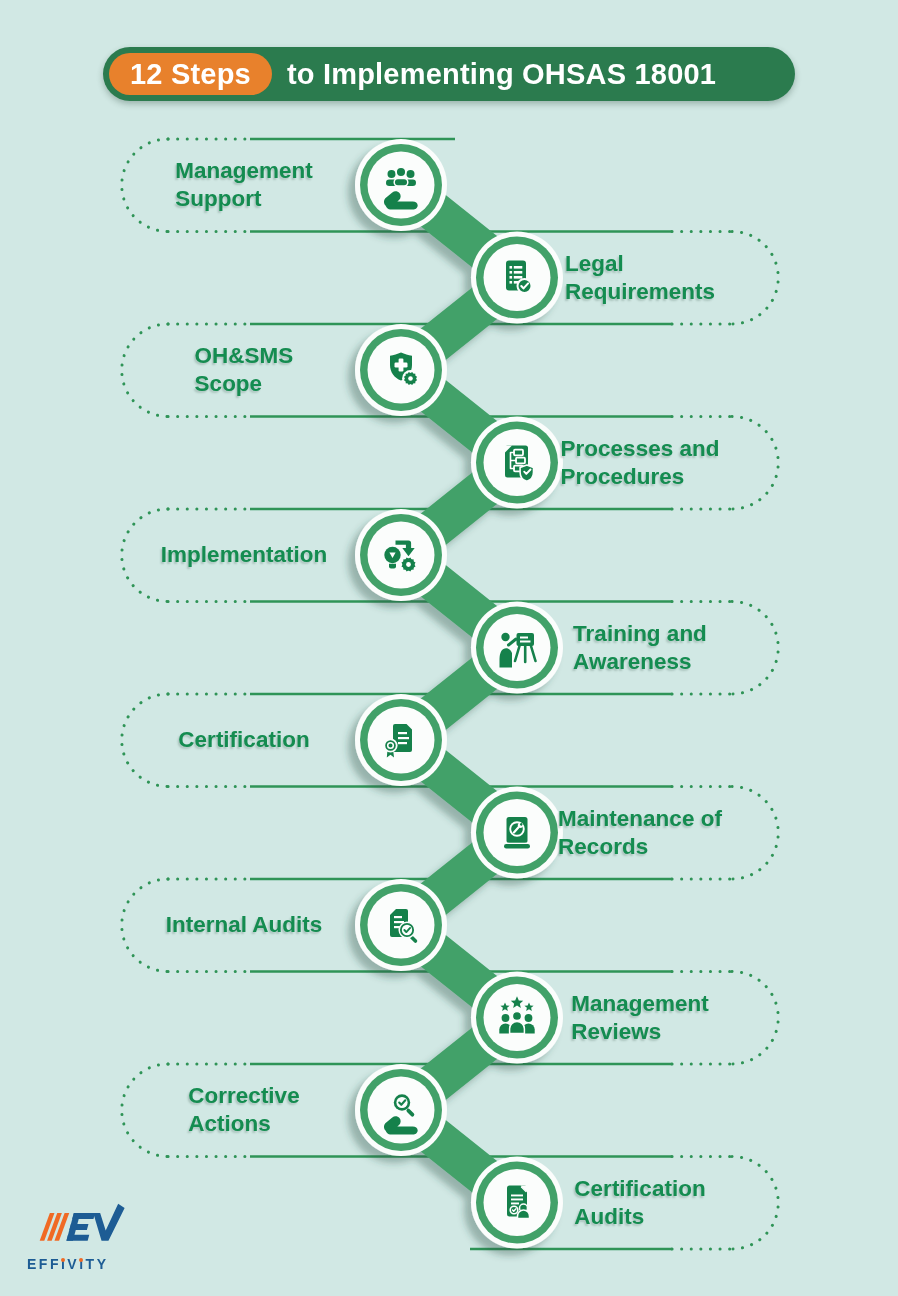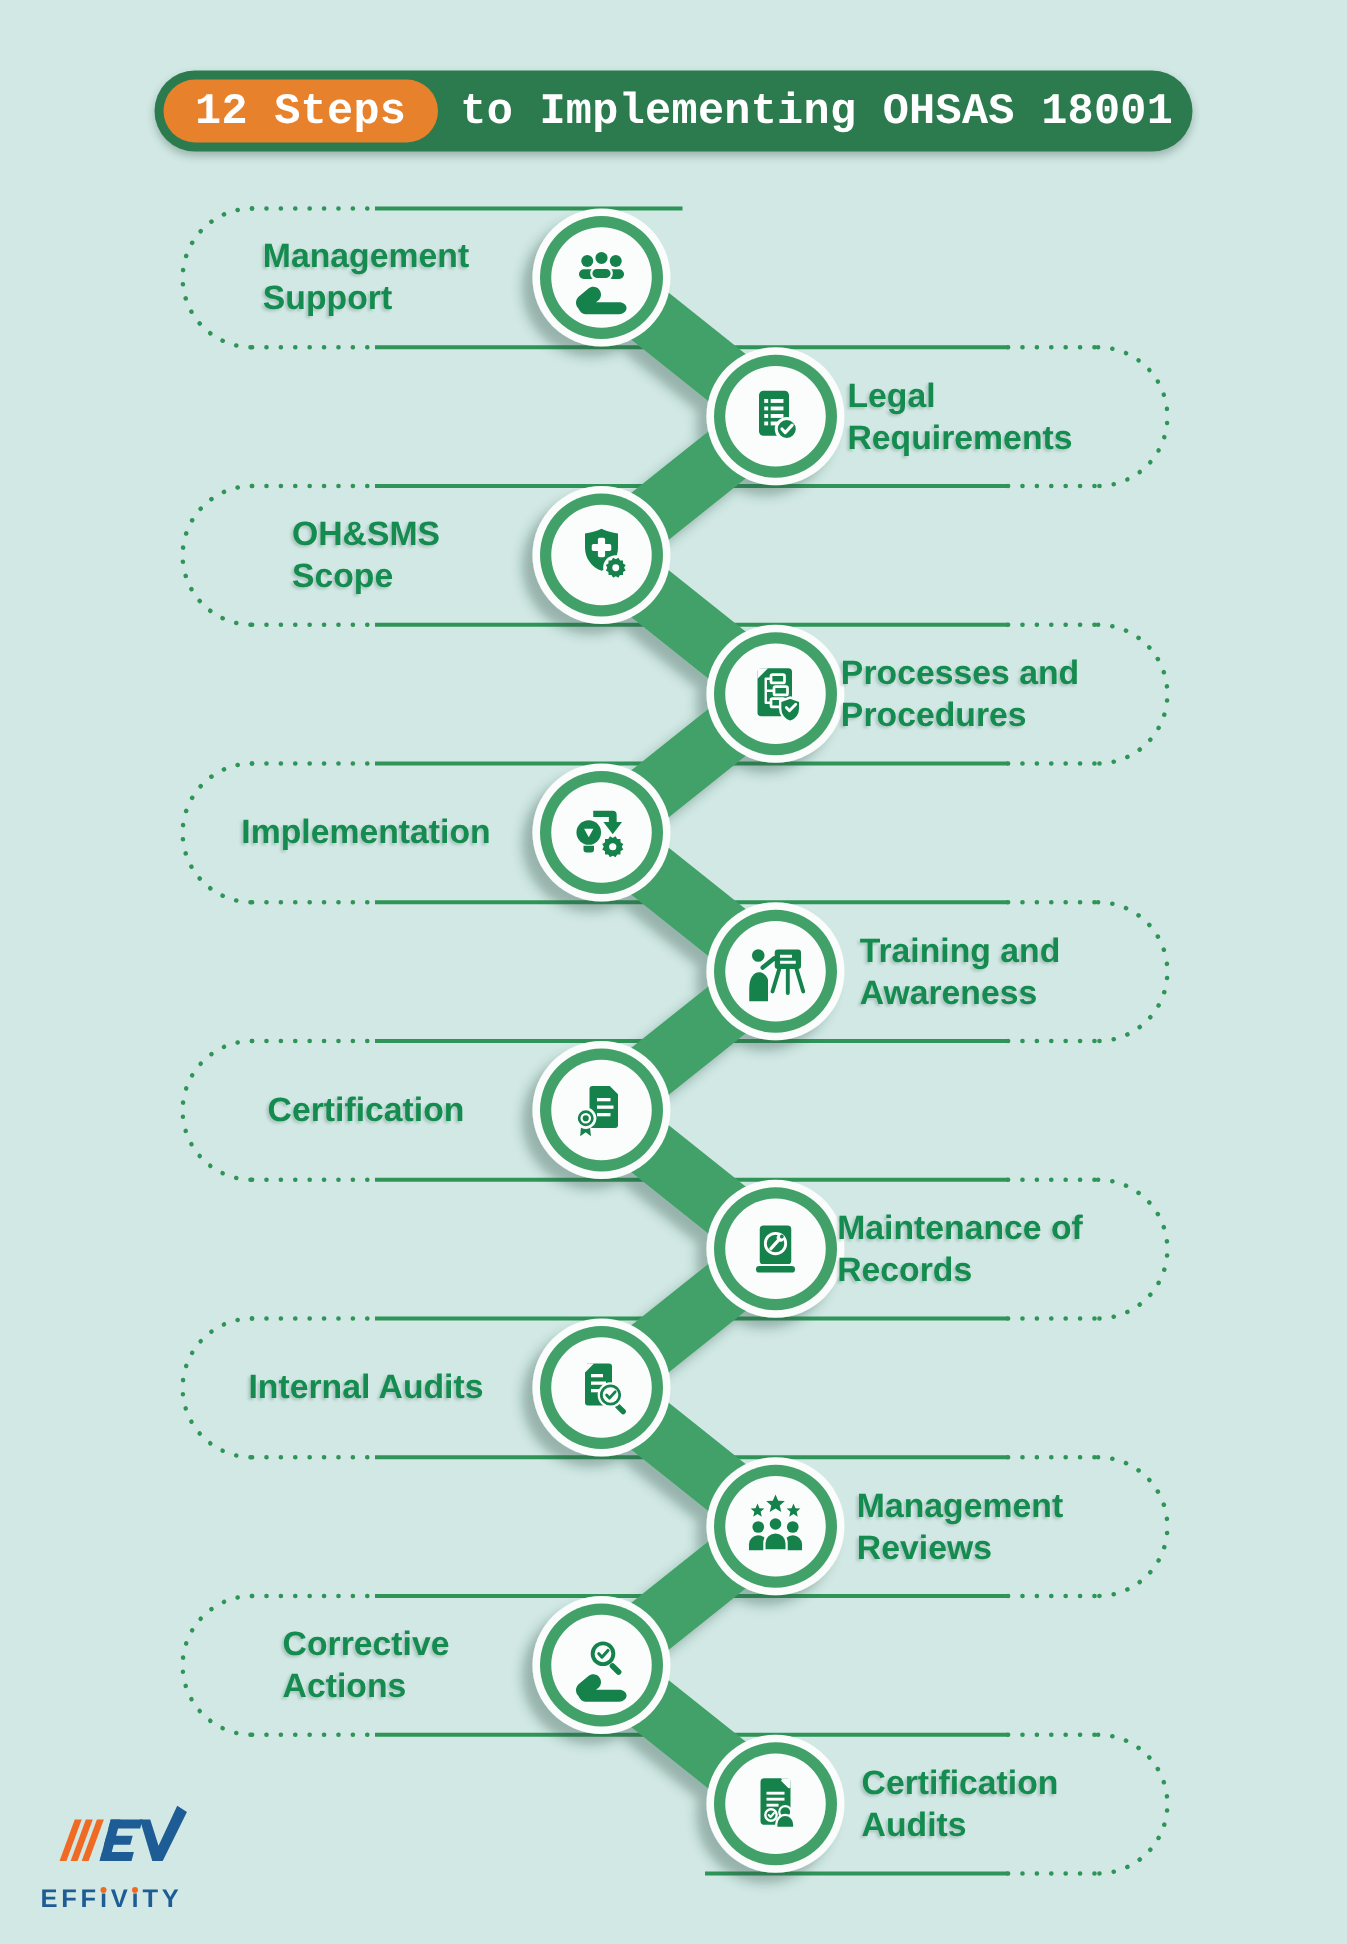"12 Steps" .banner { font-family: Liberation Mono, monospace -> none }
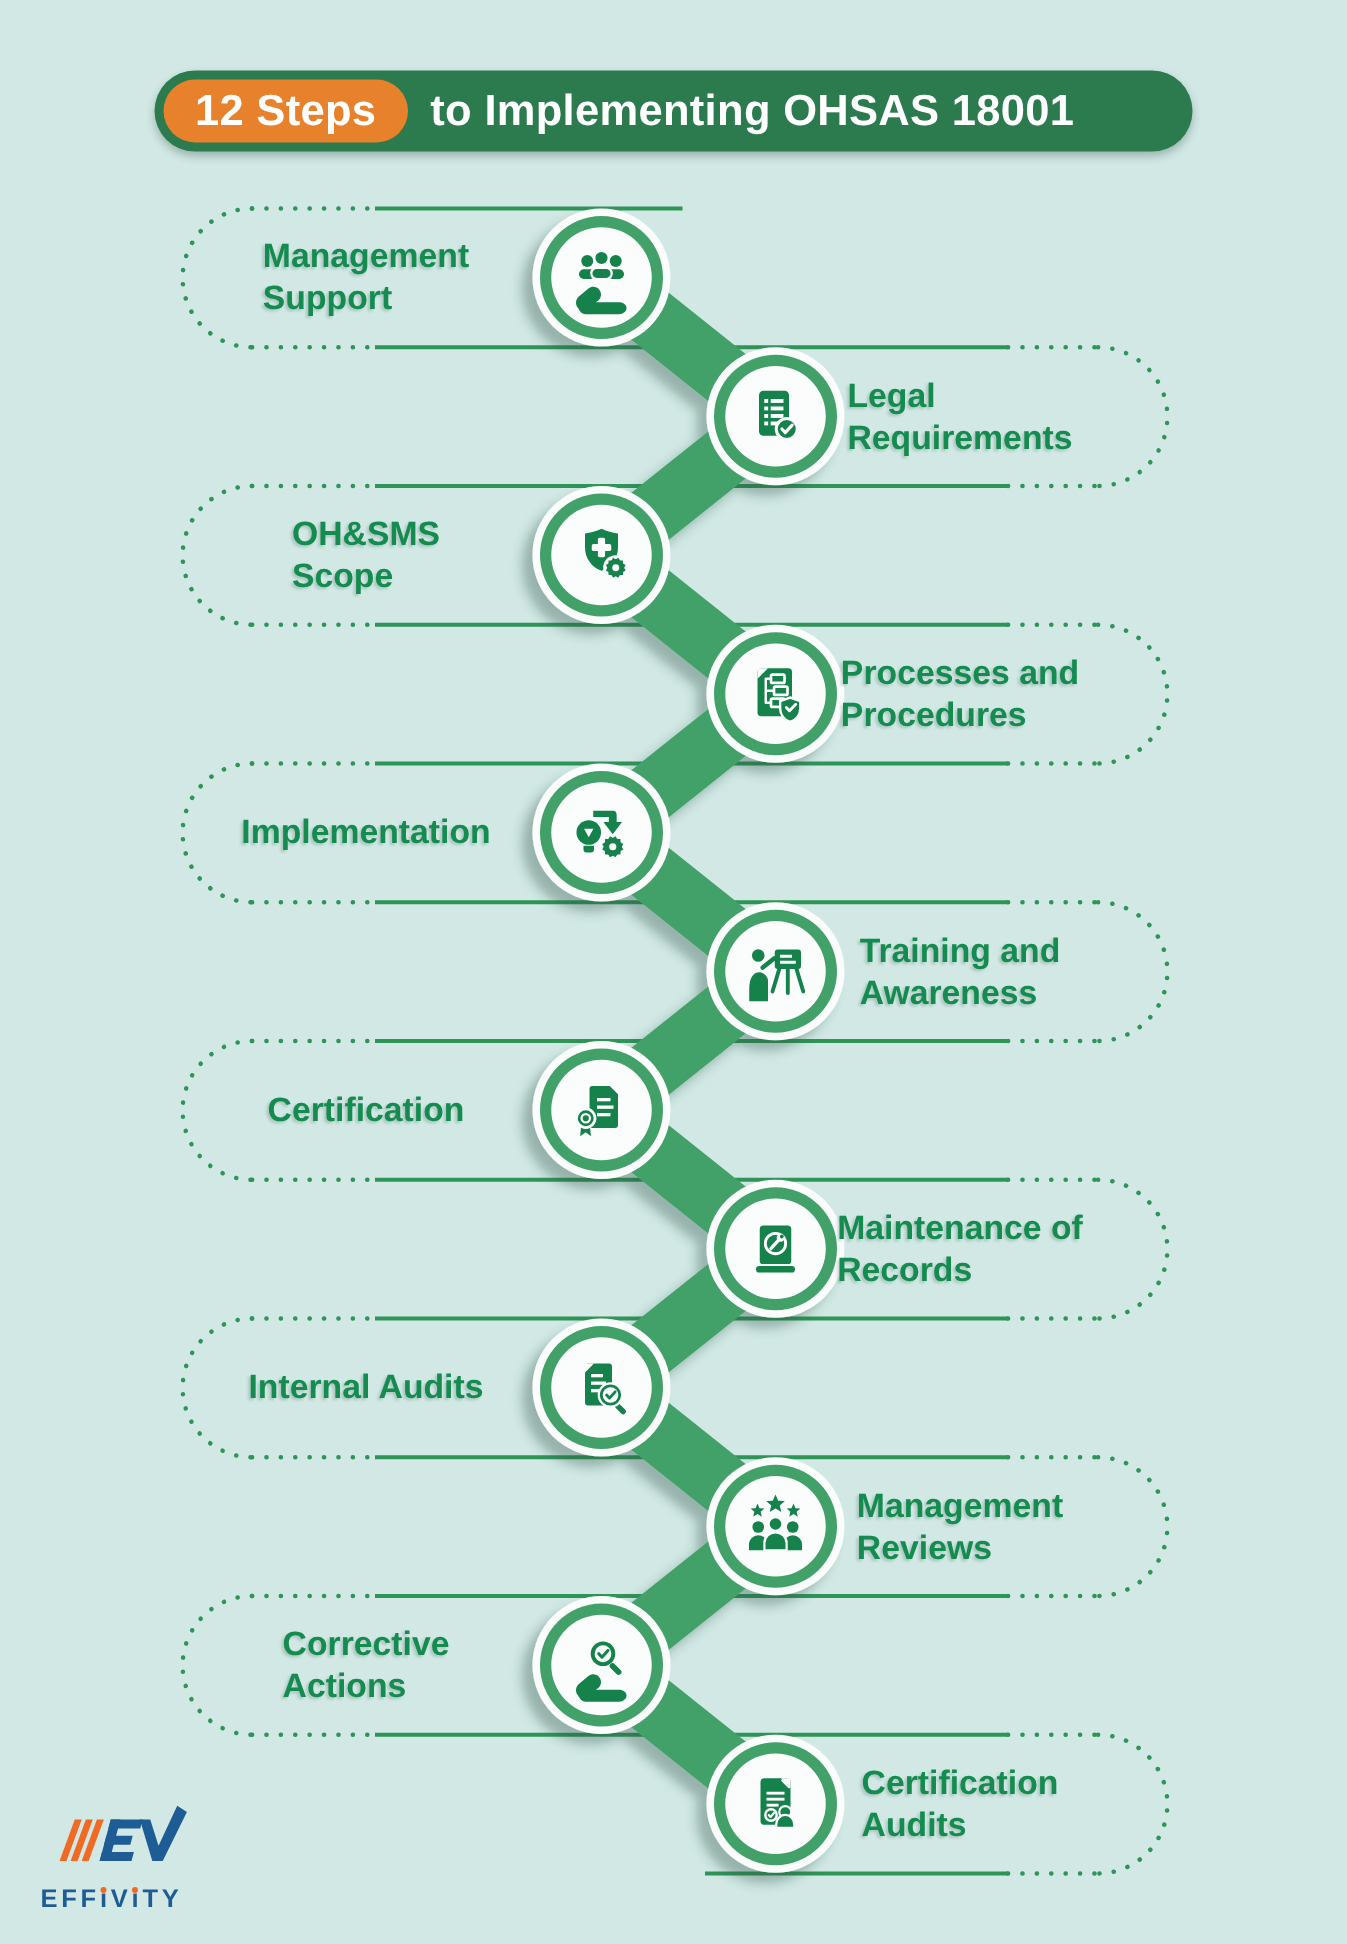"EFFıVıTY" .logo-text { font-size: 17px -> 14px }
